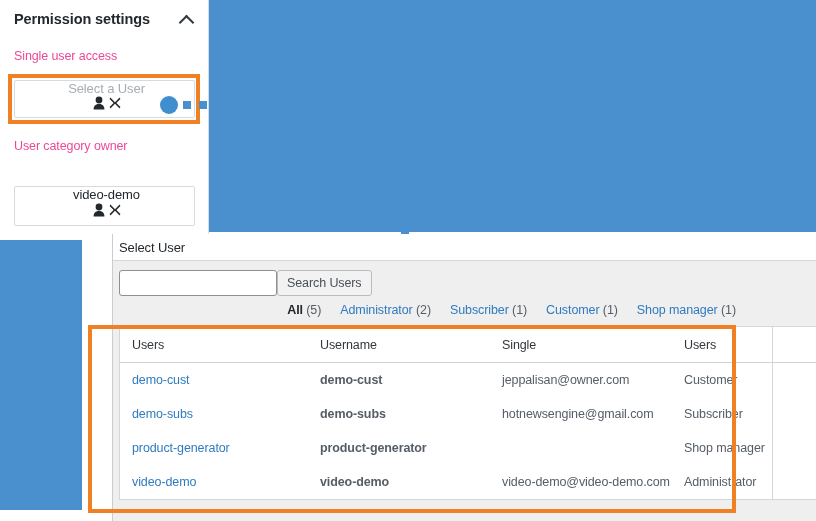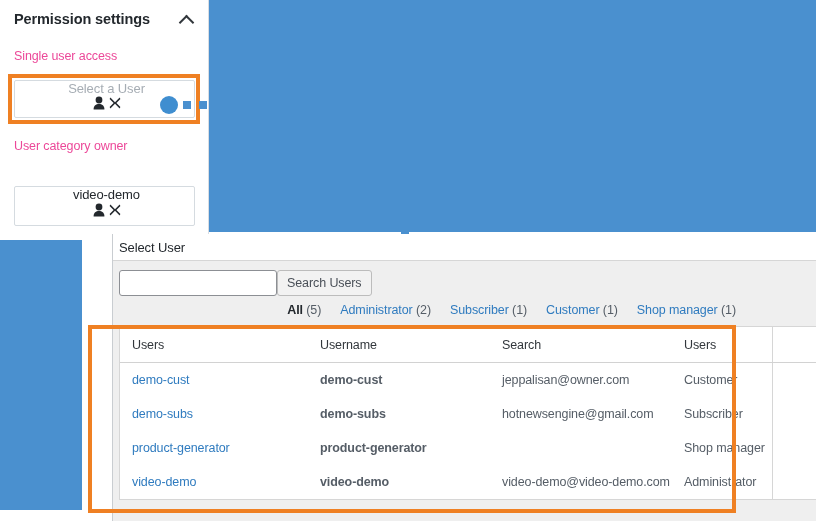"Search" th { text: Search -> Single }
